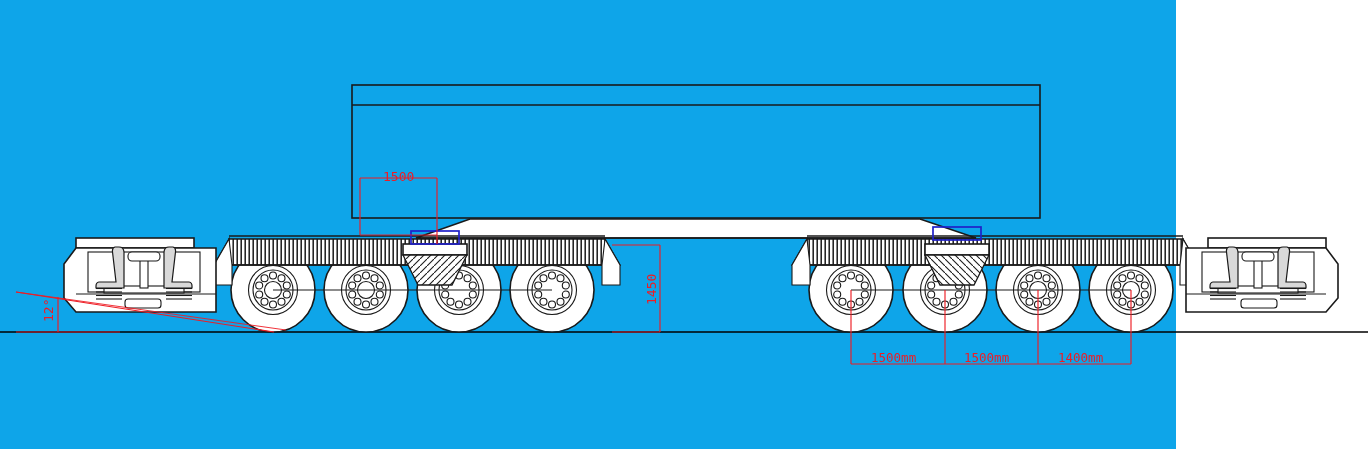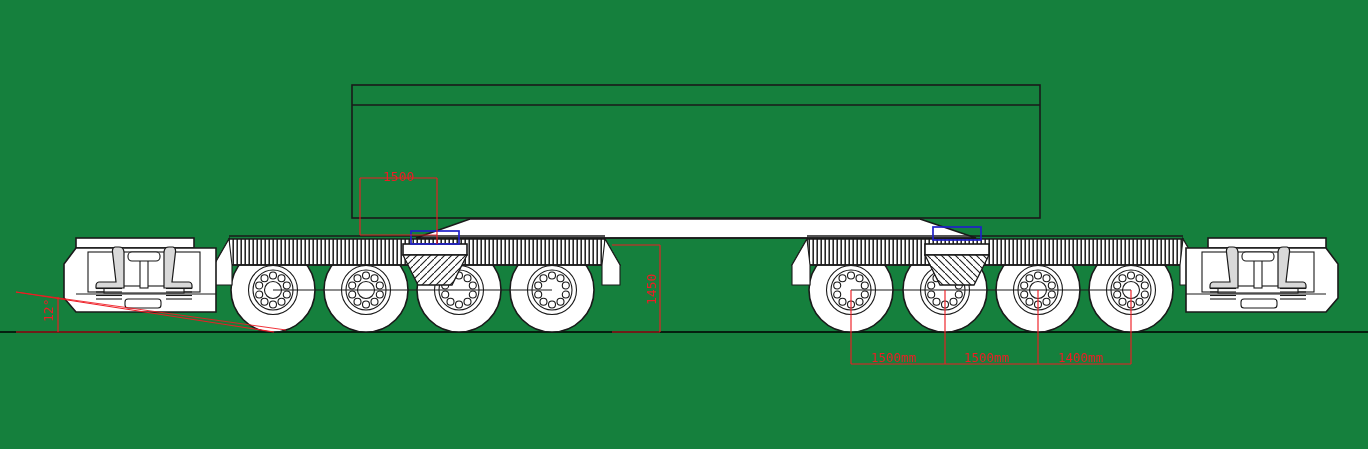"1500" #drawing-root { background: #15803d -> #0ea5e9; width: 1368px -> 1176px }
